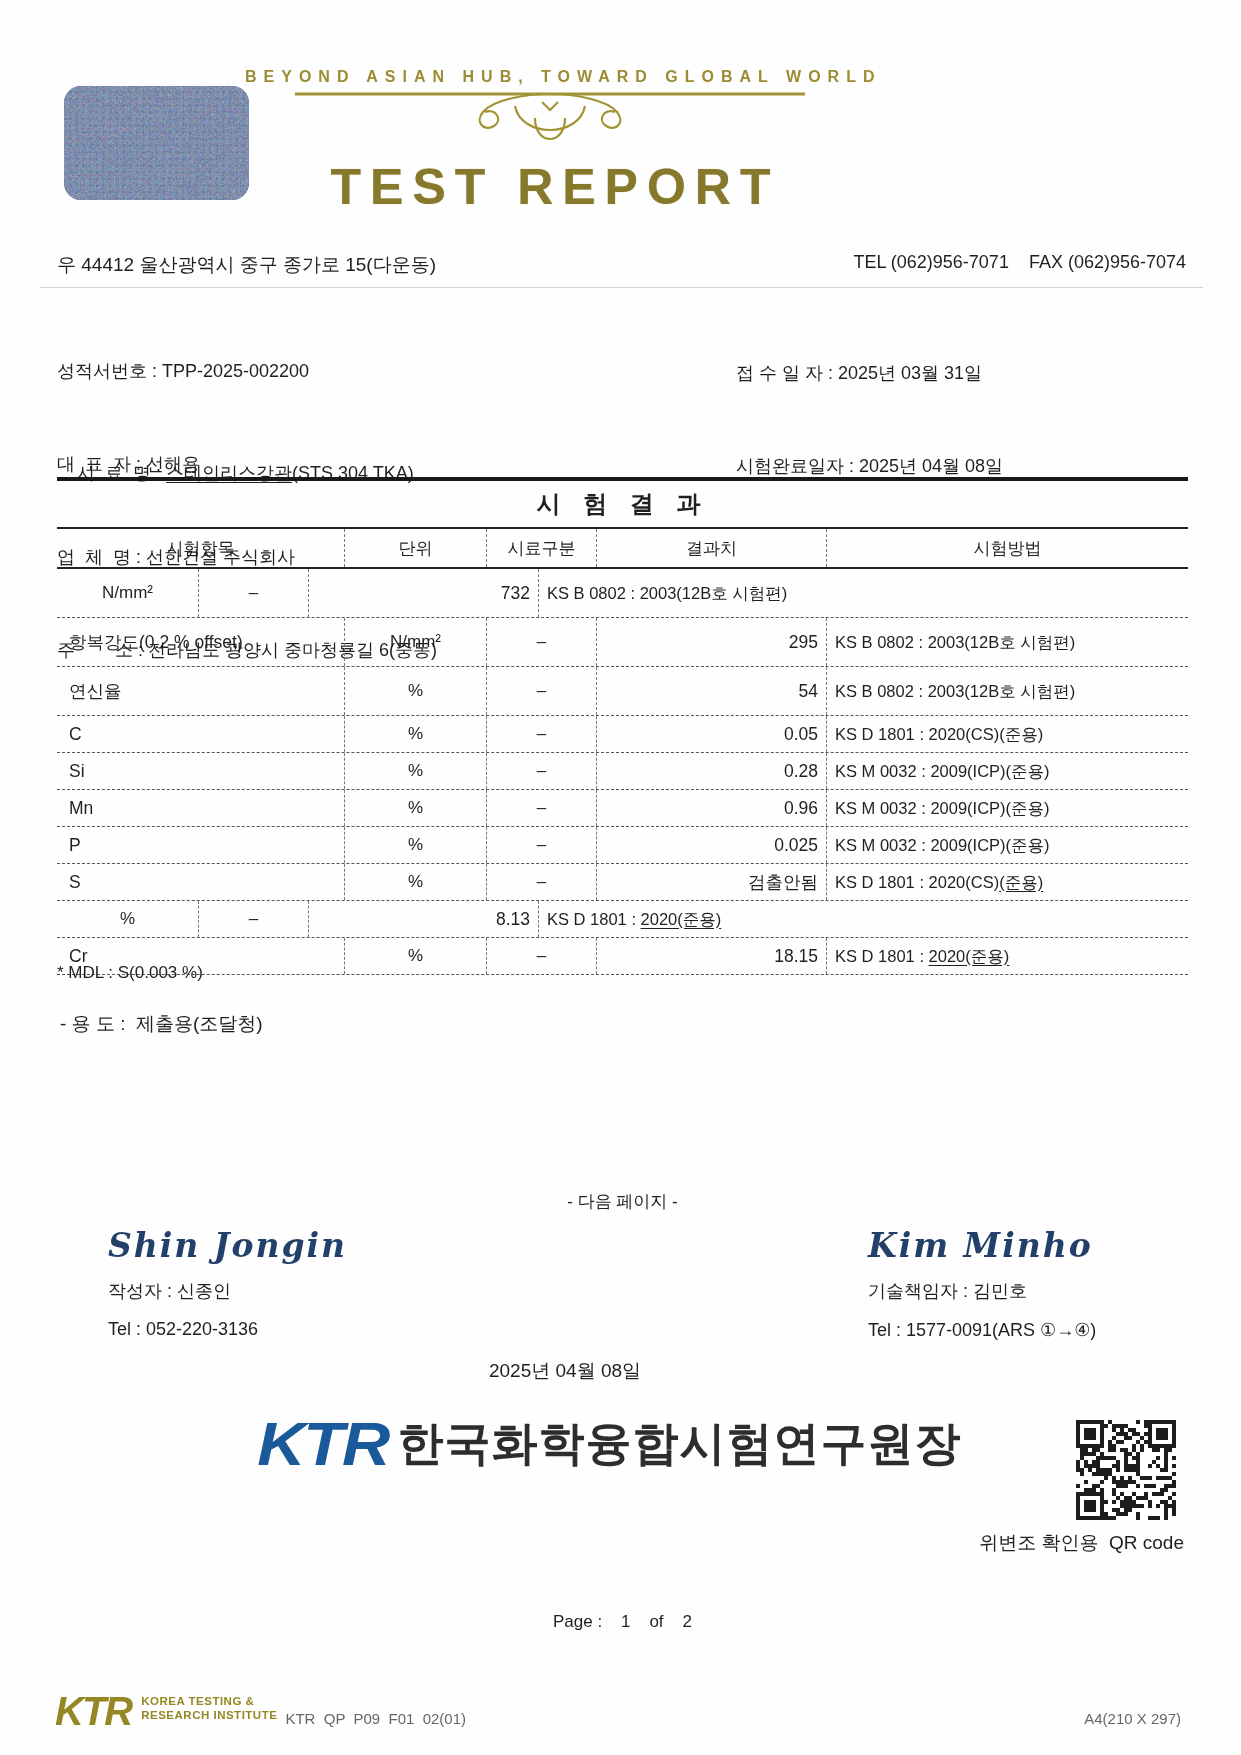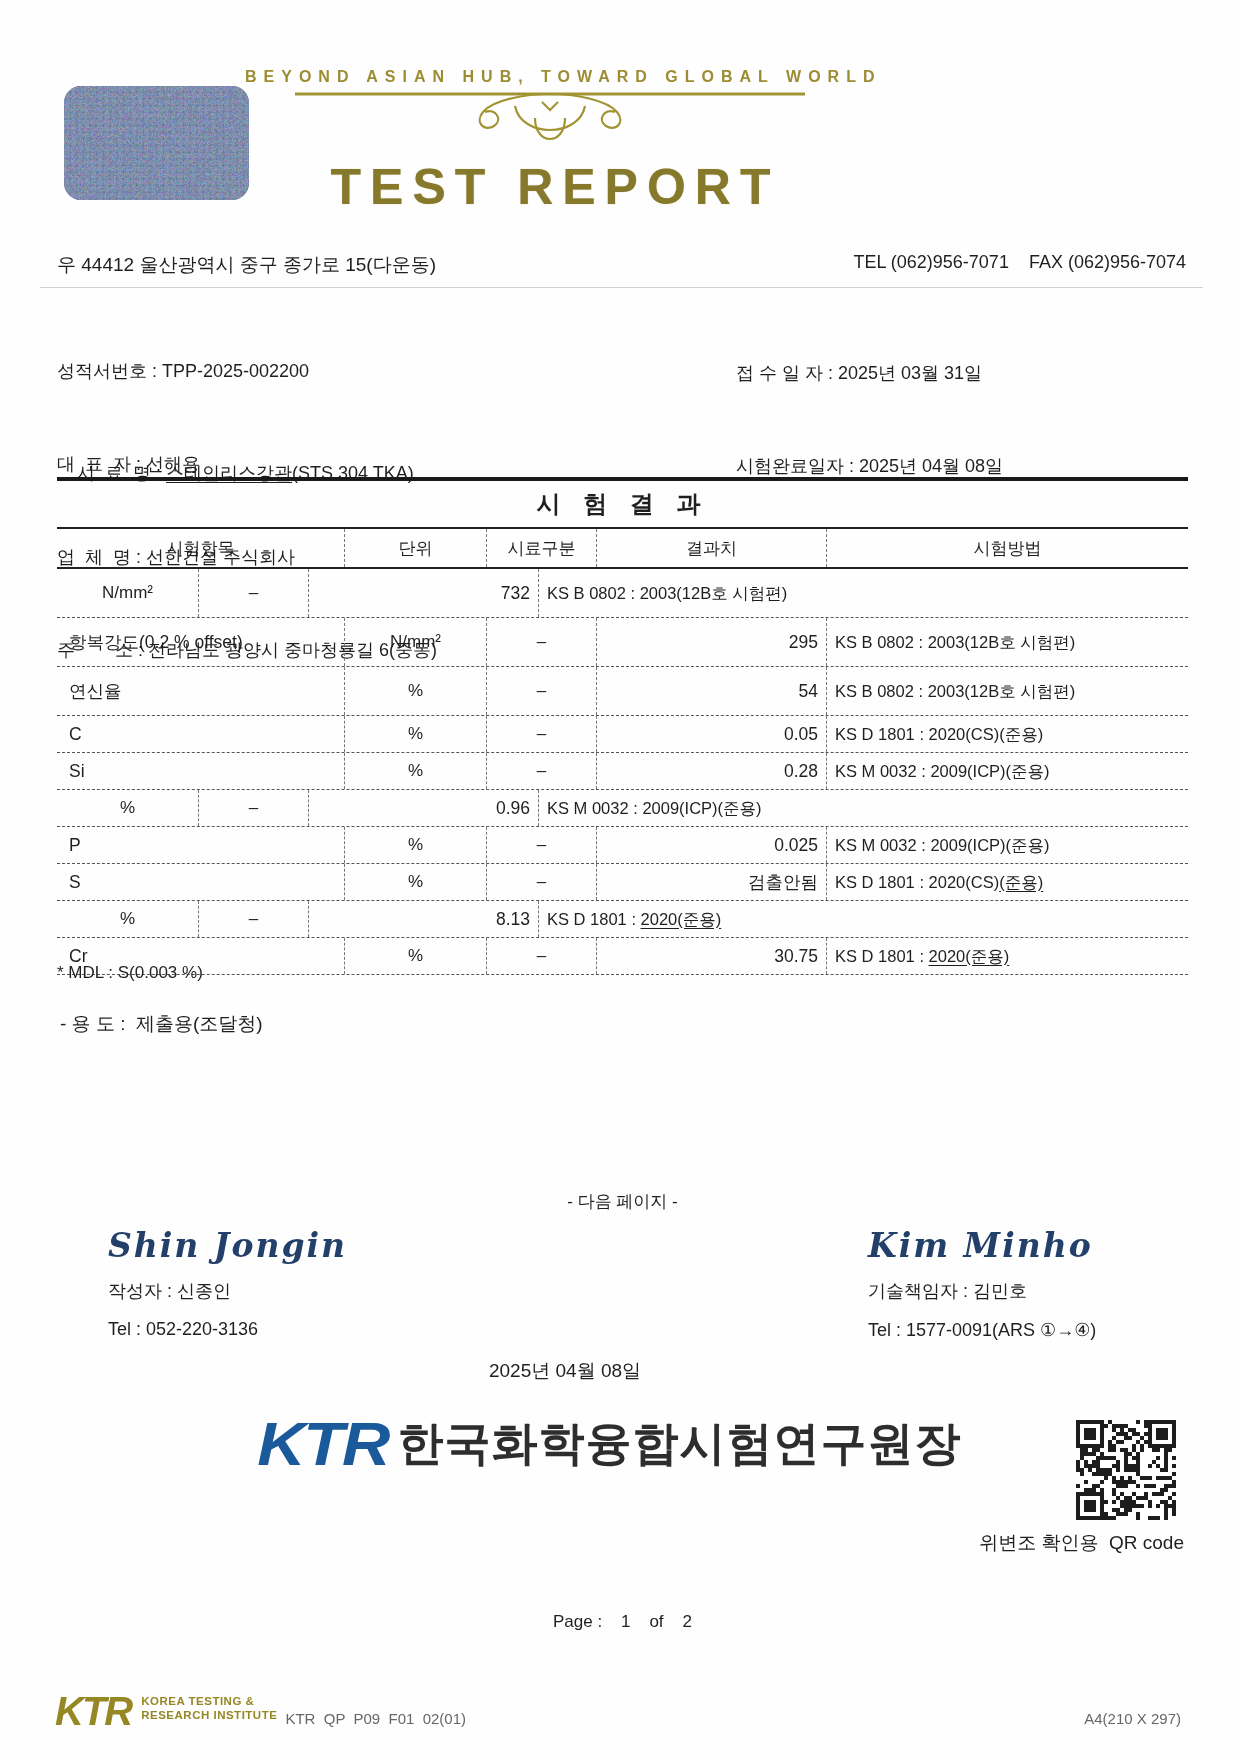"Mn" div.cell { html: none -> <div>Mn</div> }
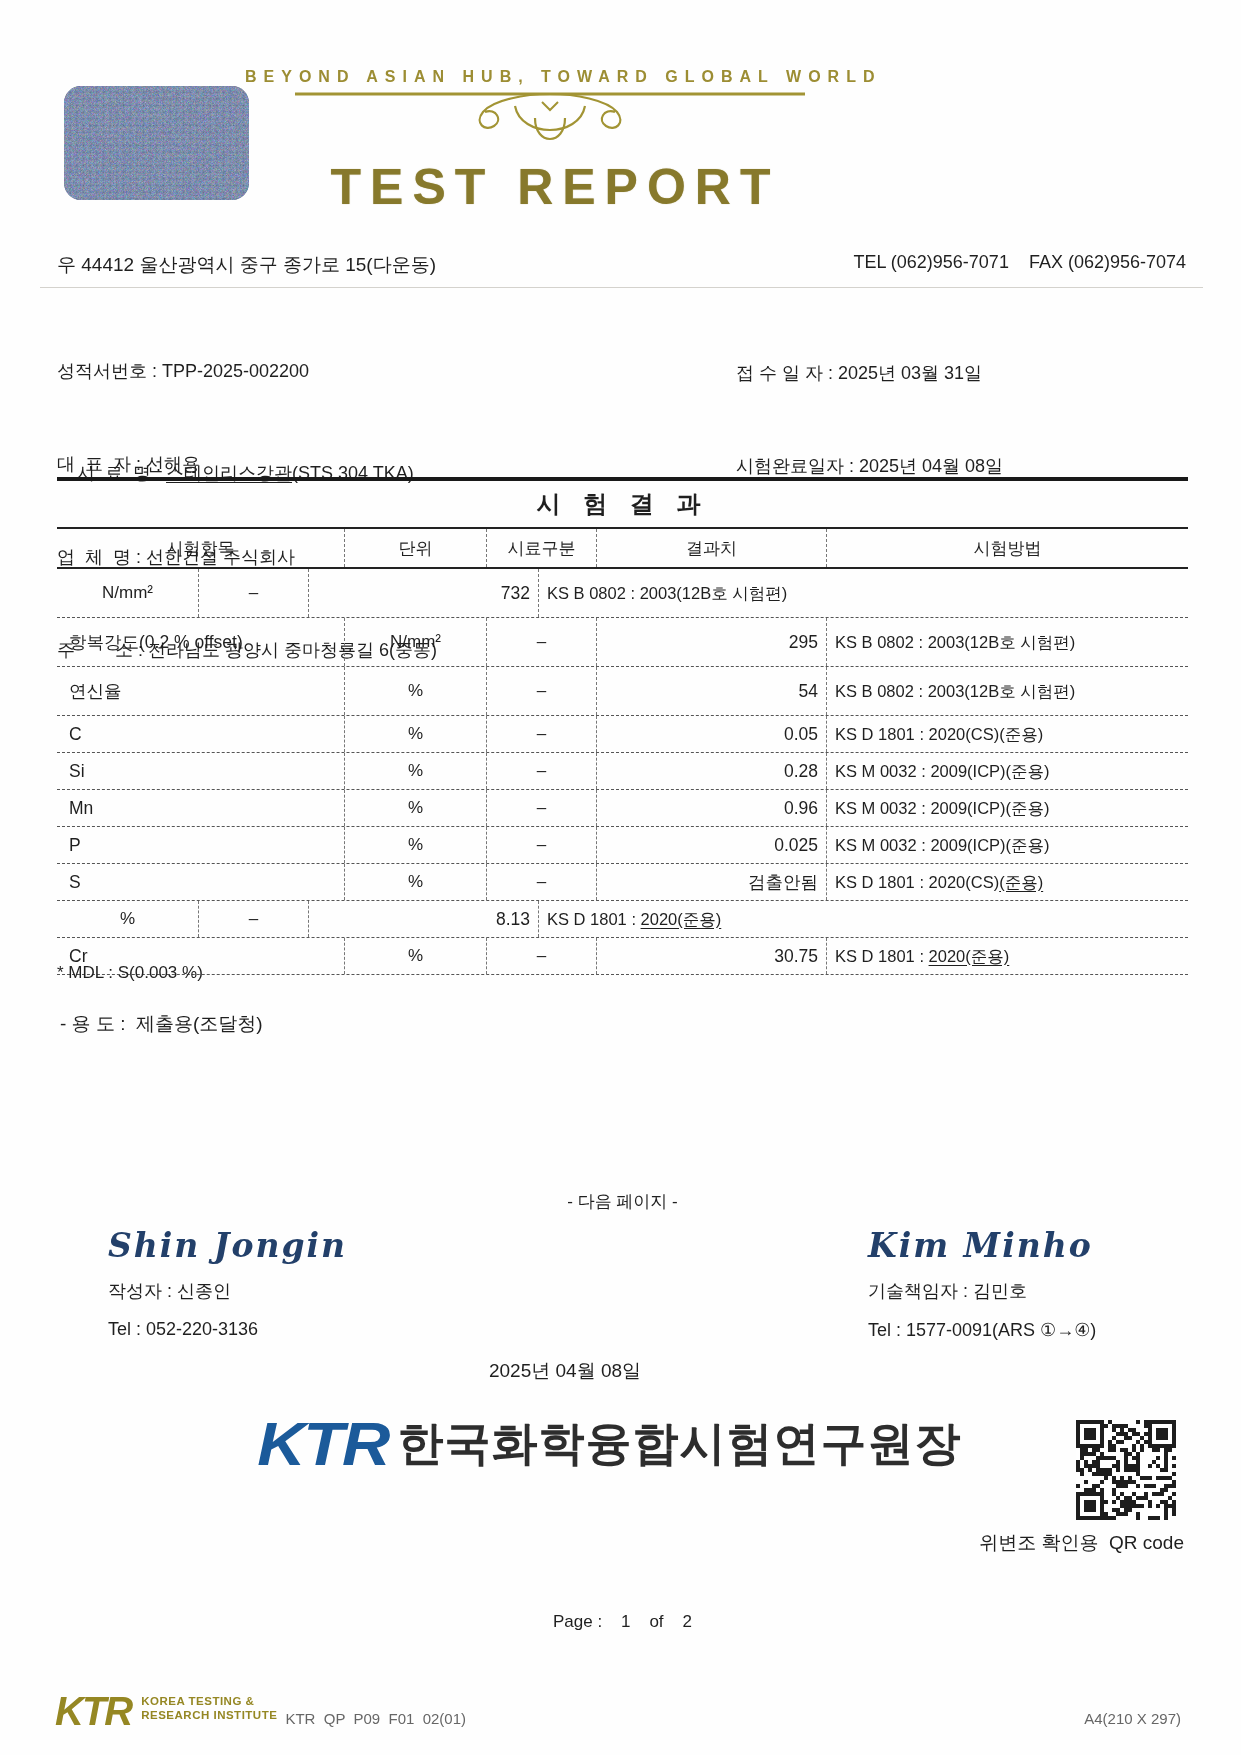"30.75" div.cell { text: 30.75 -> 18.15 }
